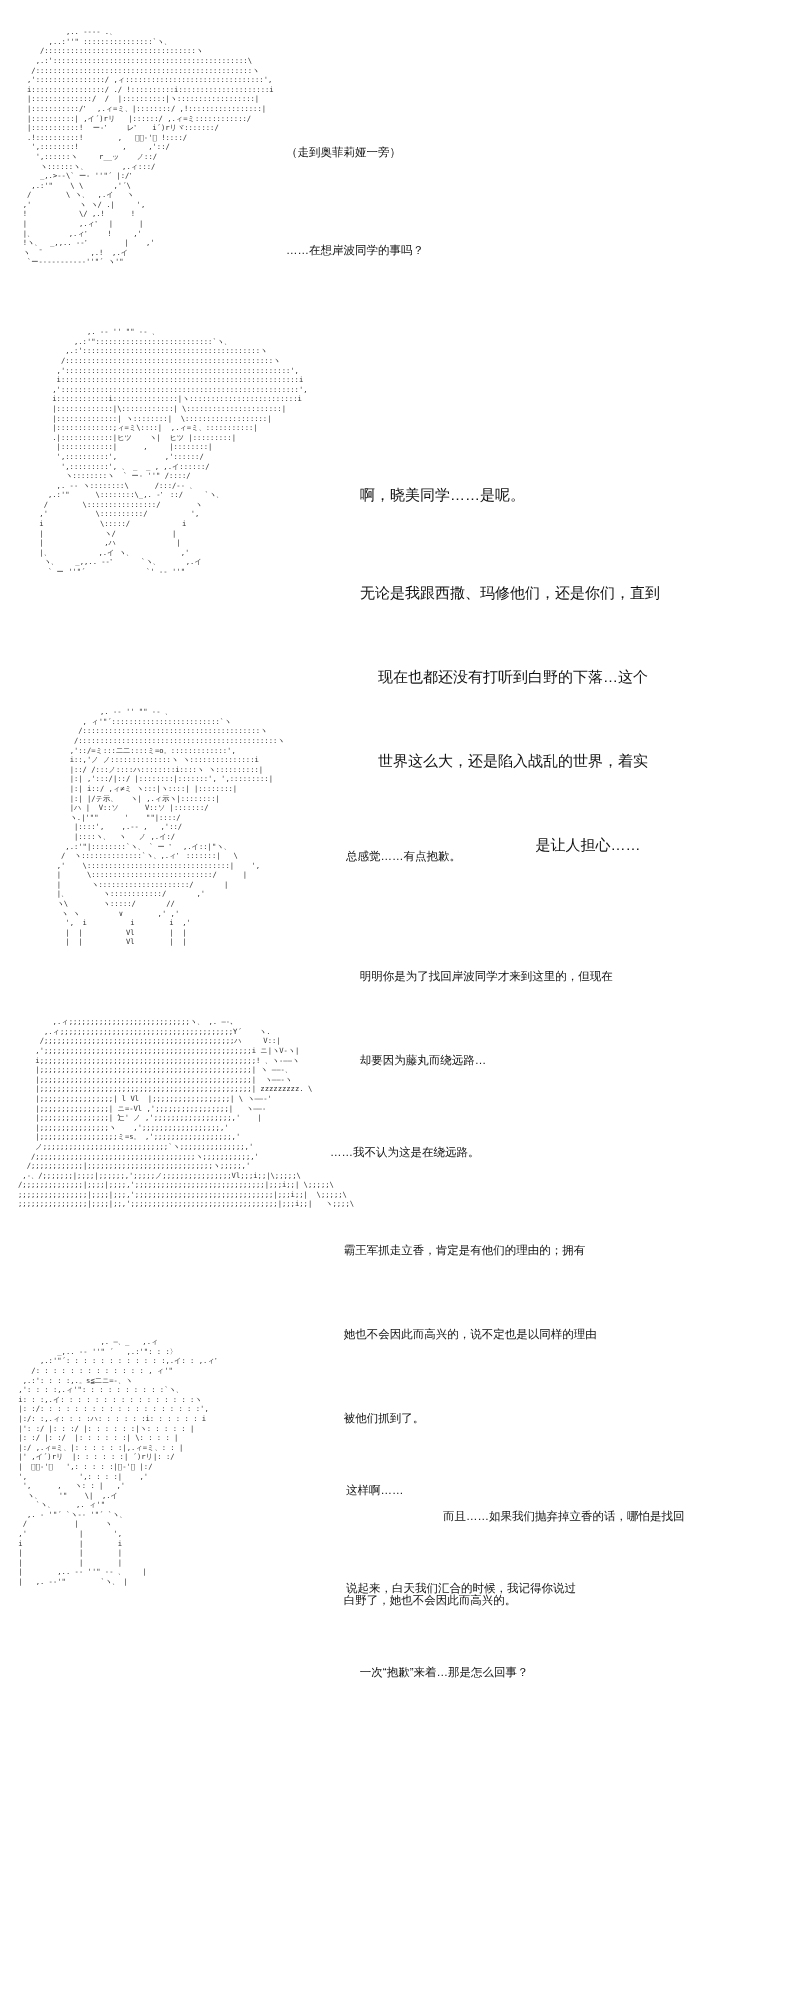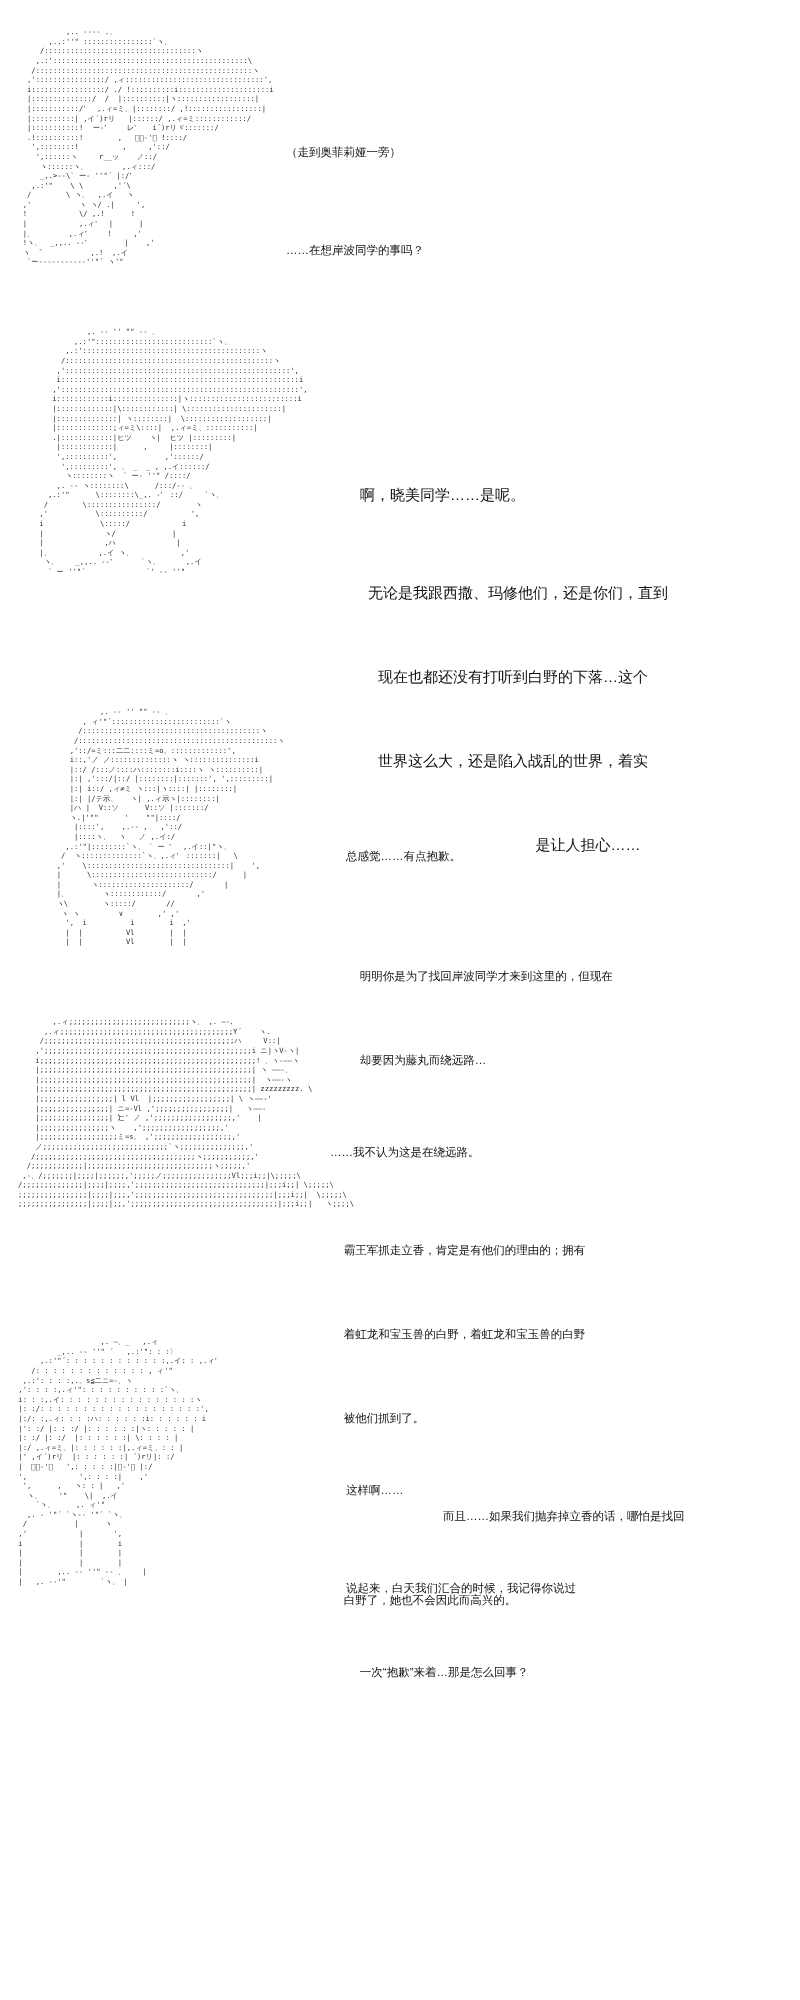"无论是我跟西撒、玛修他们，还是你们，直到" p.line-indent-1 { margin-left: 8px -> none }
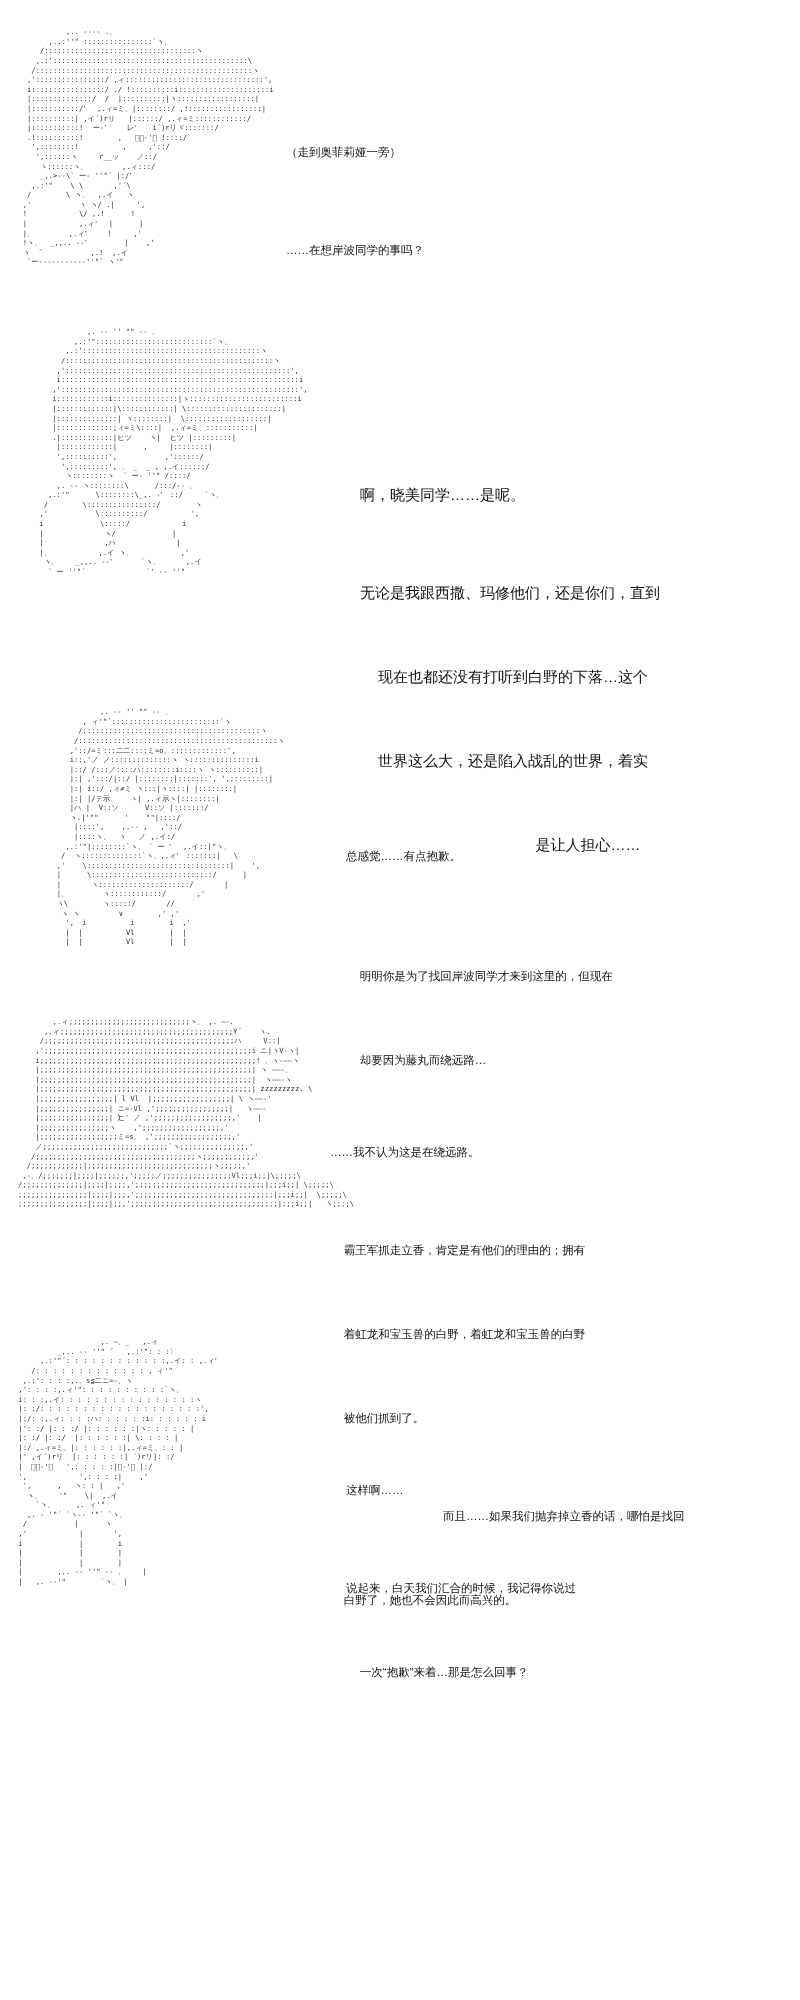"着虹龙和宝玉兽的白野，着虹龙和宝玉兽的白野" p.line-indent-2 { text: 着虹龙和宝玉兽的白野，着虹龙和宝玉兽的白野 -> 她也不会因此而高兴的，说不定也是以同样的理由 }
